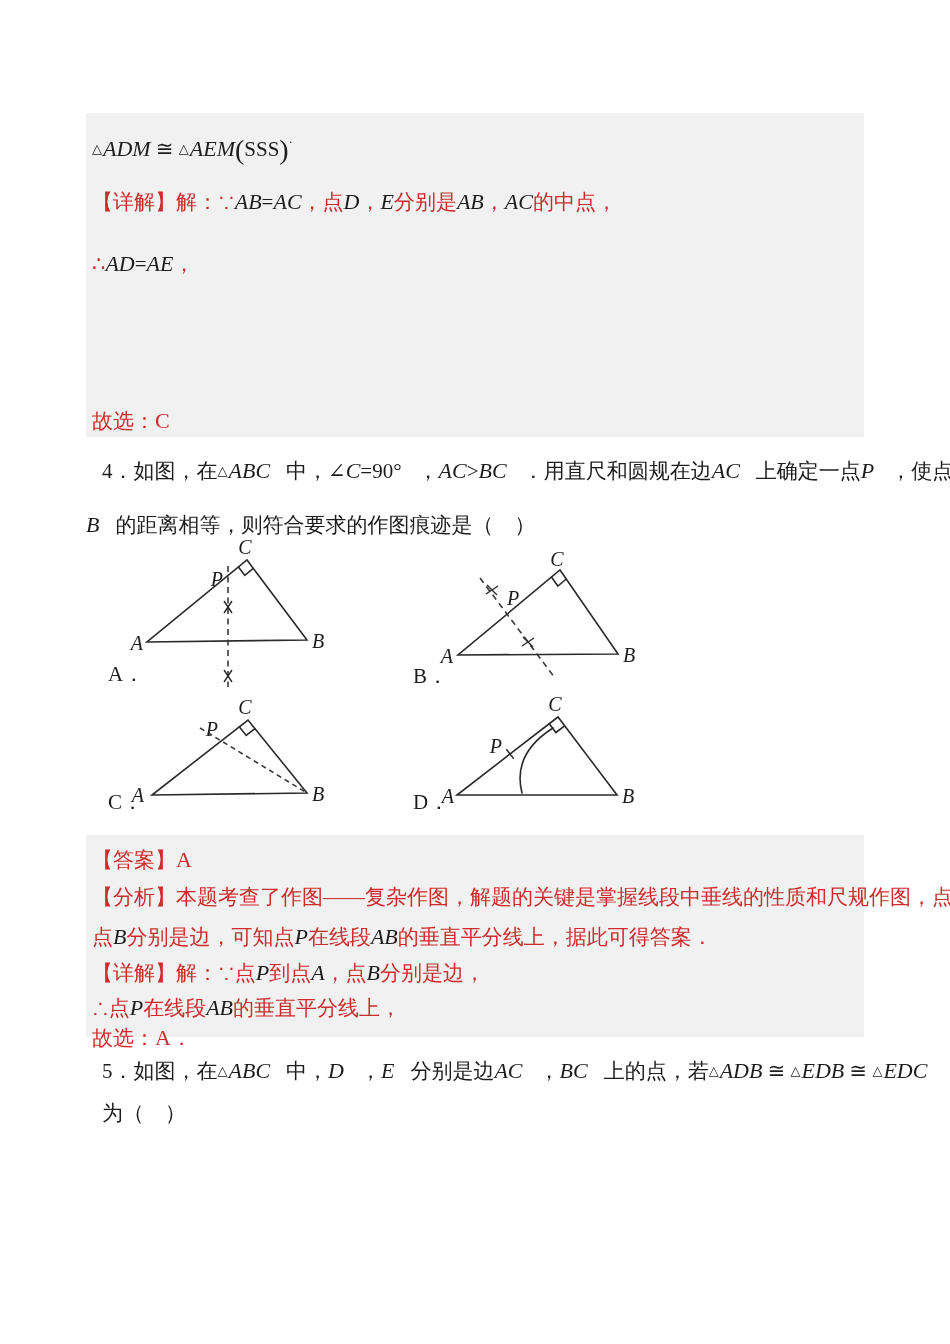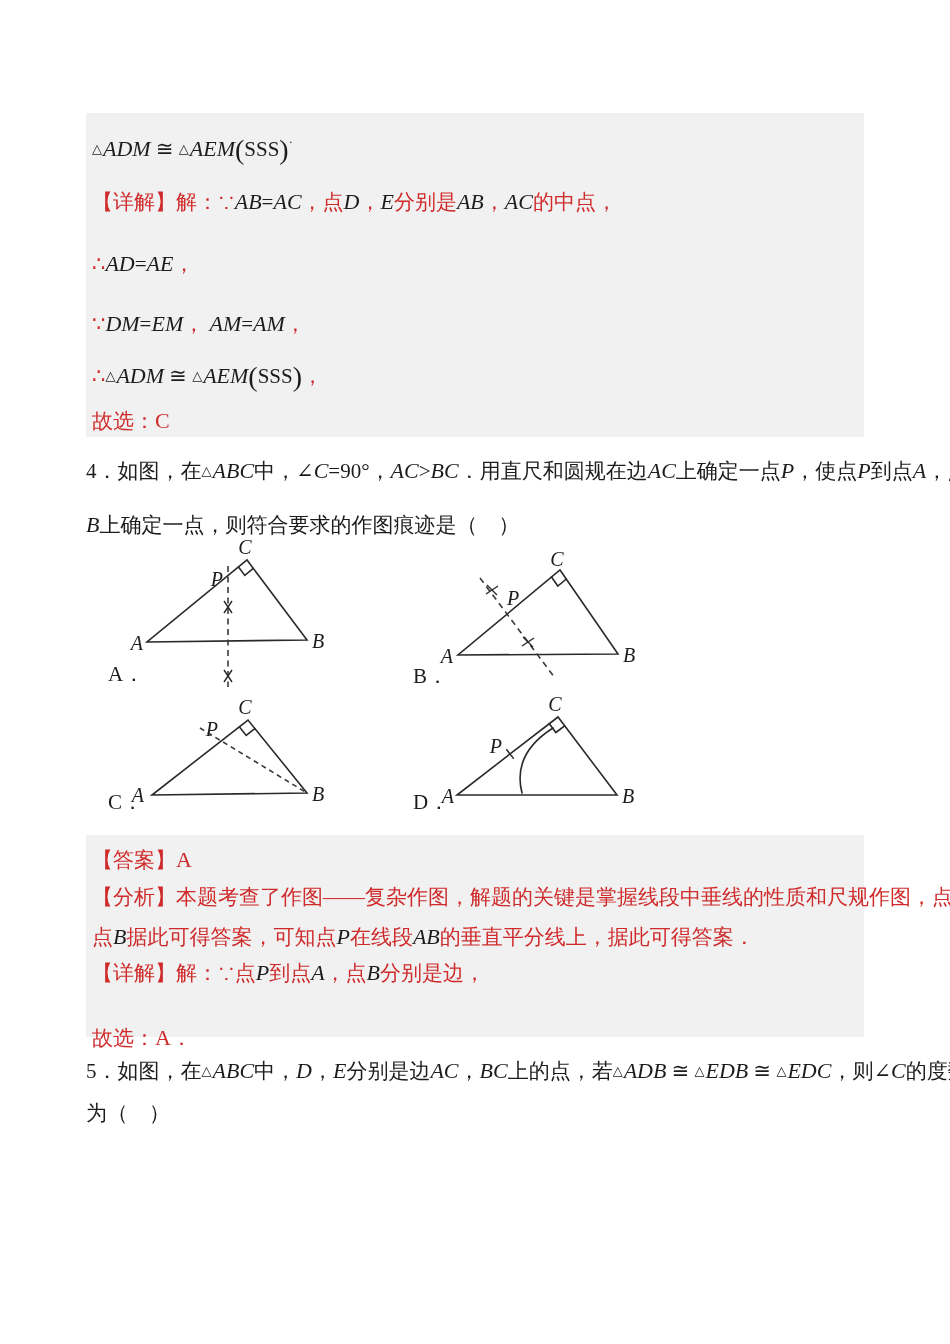"∵DM=EM， AM=AM，" div.bline { html: <div><span>∵</span><span>DM</span><span>=</span><span>EM</span><span>，</span><span> </span><span>AM</span><span>=</span><span>AM</span><span>，</span></div> -> none }
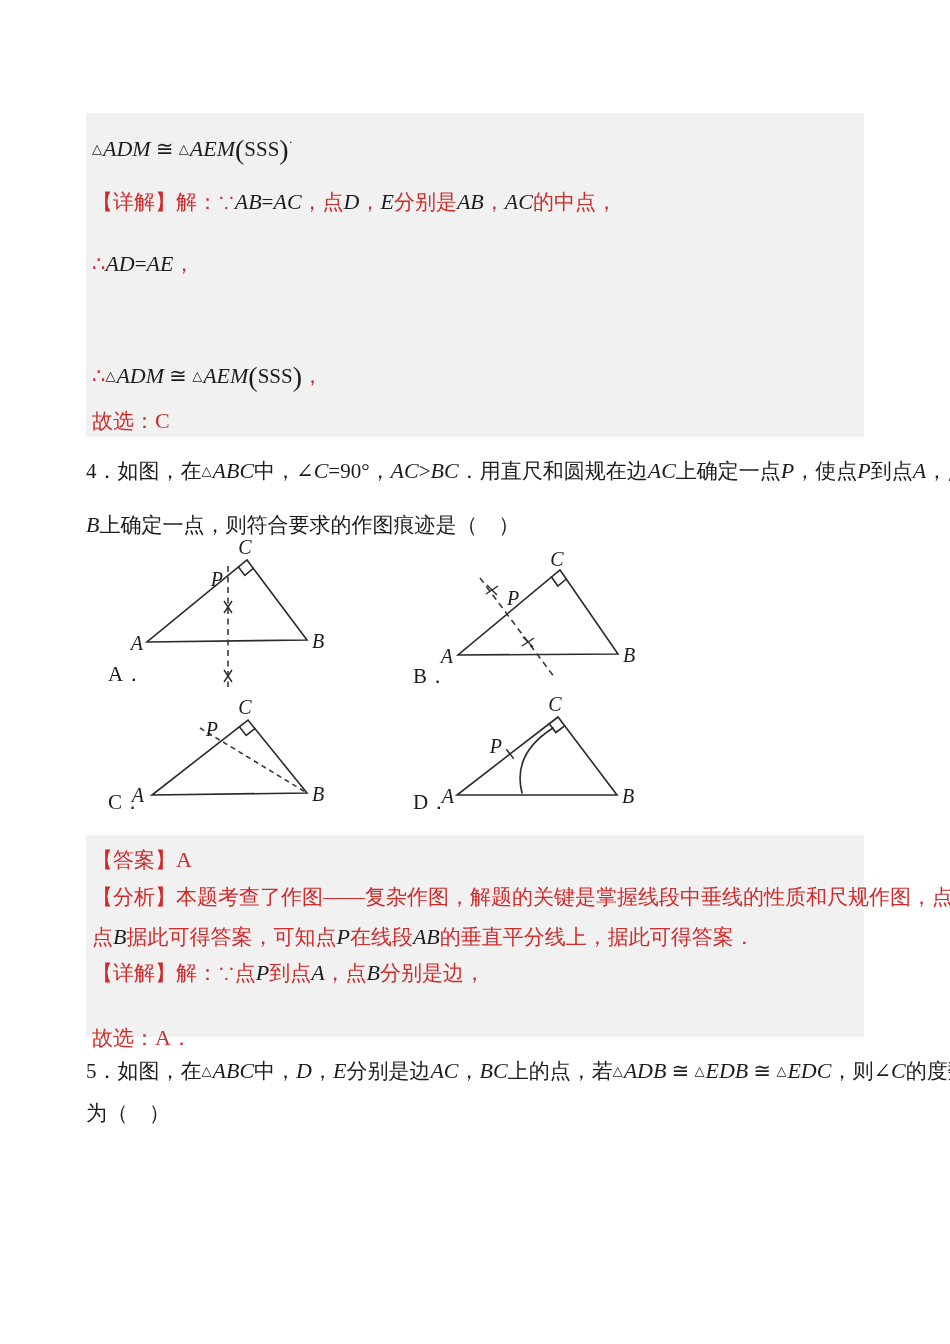"∴△ADM ≅ △AEM(SSS)，" div.bline { html: <div><span>∴</span><span>△</span><span>ADM</span><span> ≅ </span><span>△</span><span>AEM</span><span>(</span><span>SSS</span><span>)</span><span>，</span></div> -> none }
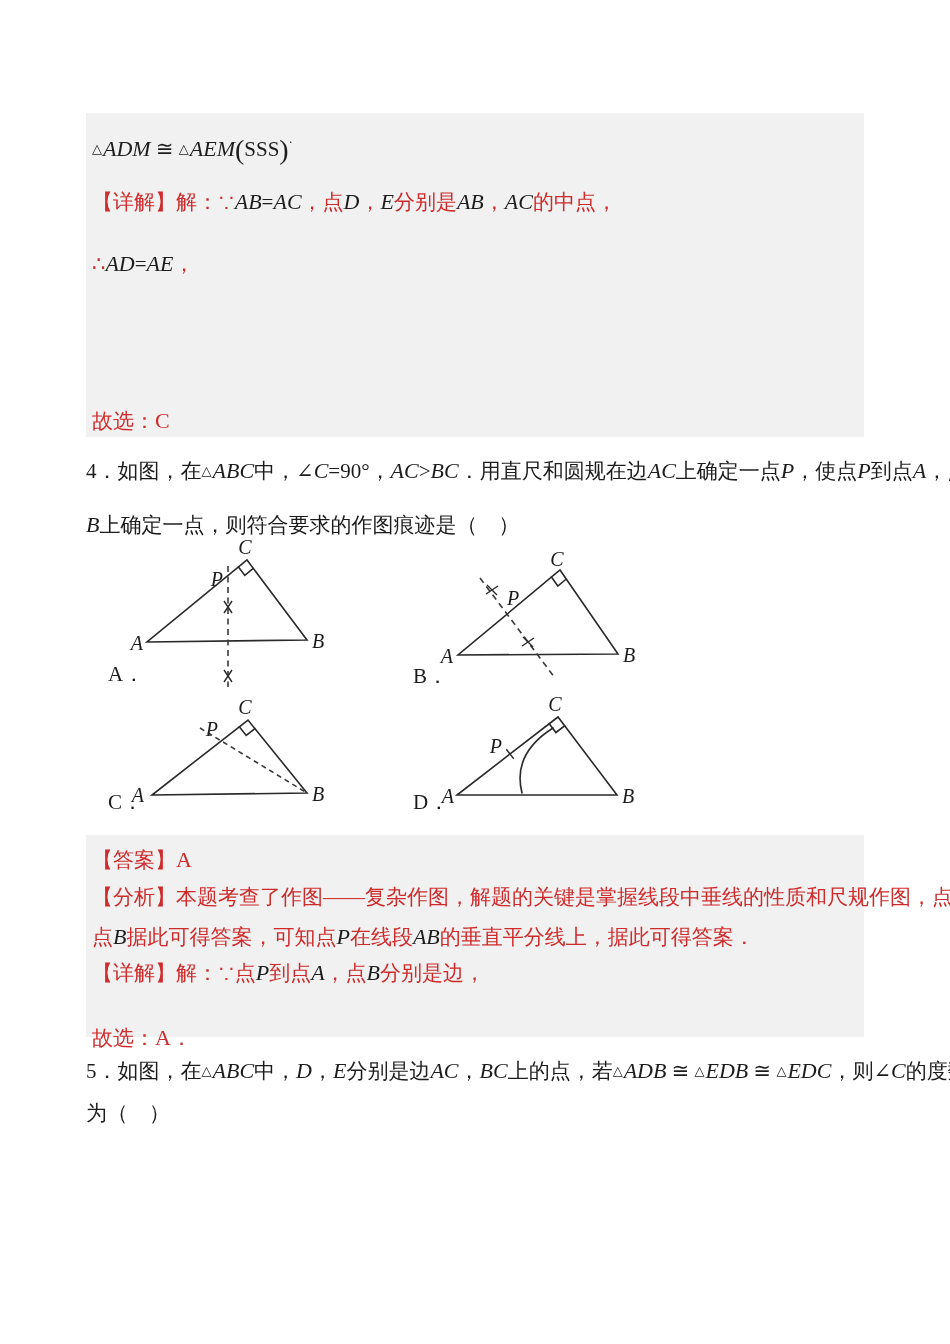"4．如图，在" .seg-b { margin-left: none -> 16px }
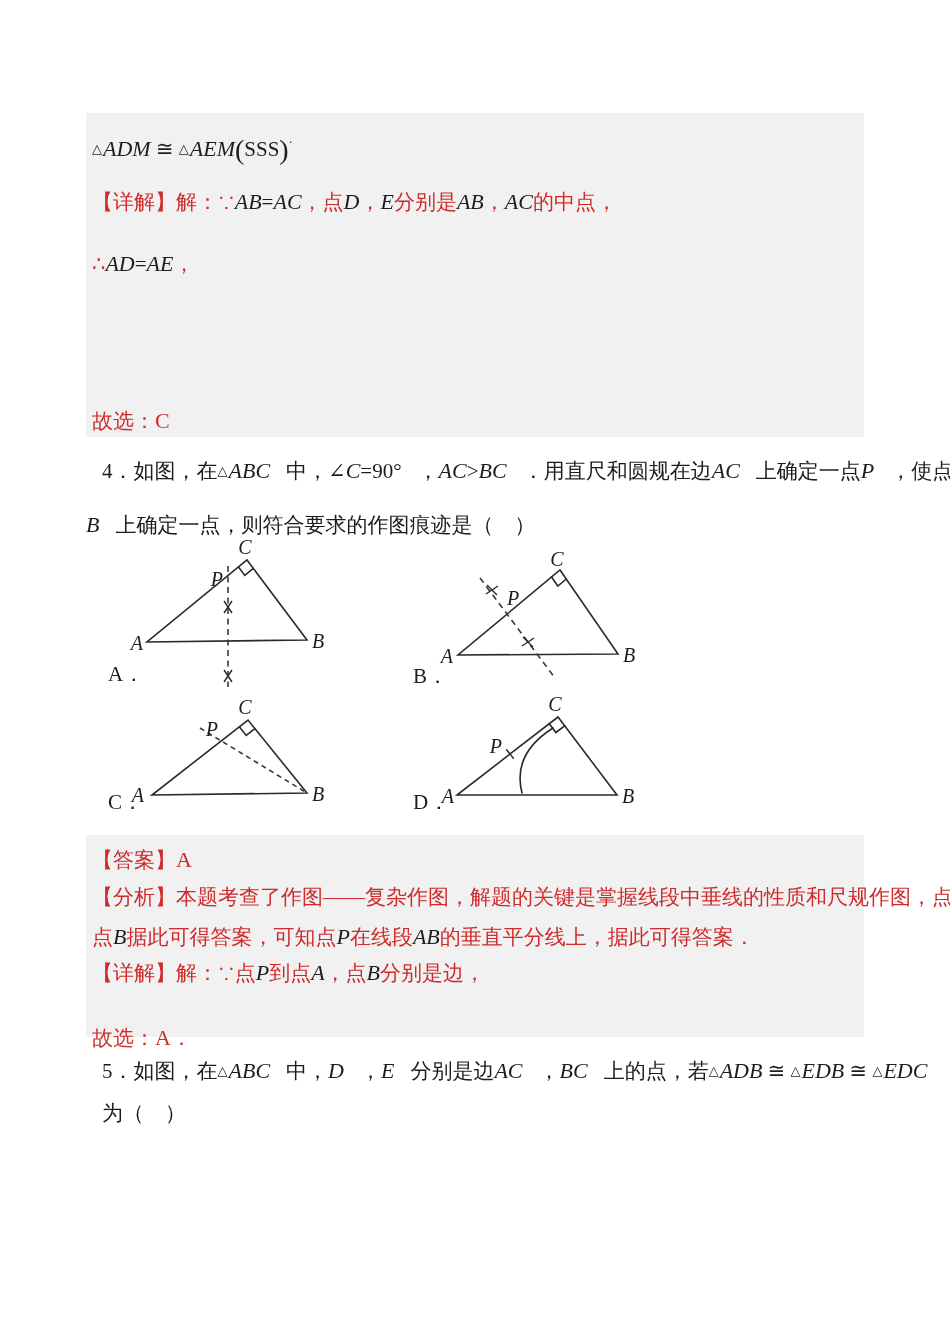"上确定一点，则符合要求的作图痕迹是（ ）" span.seg-b { text: 上确定一点 -> 的距离相等 }
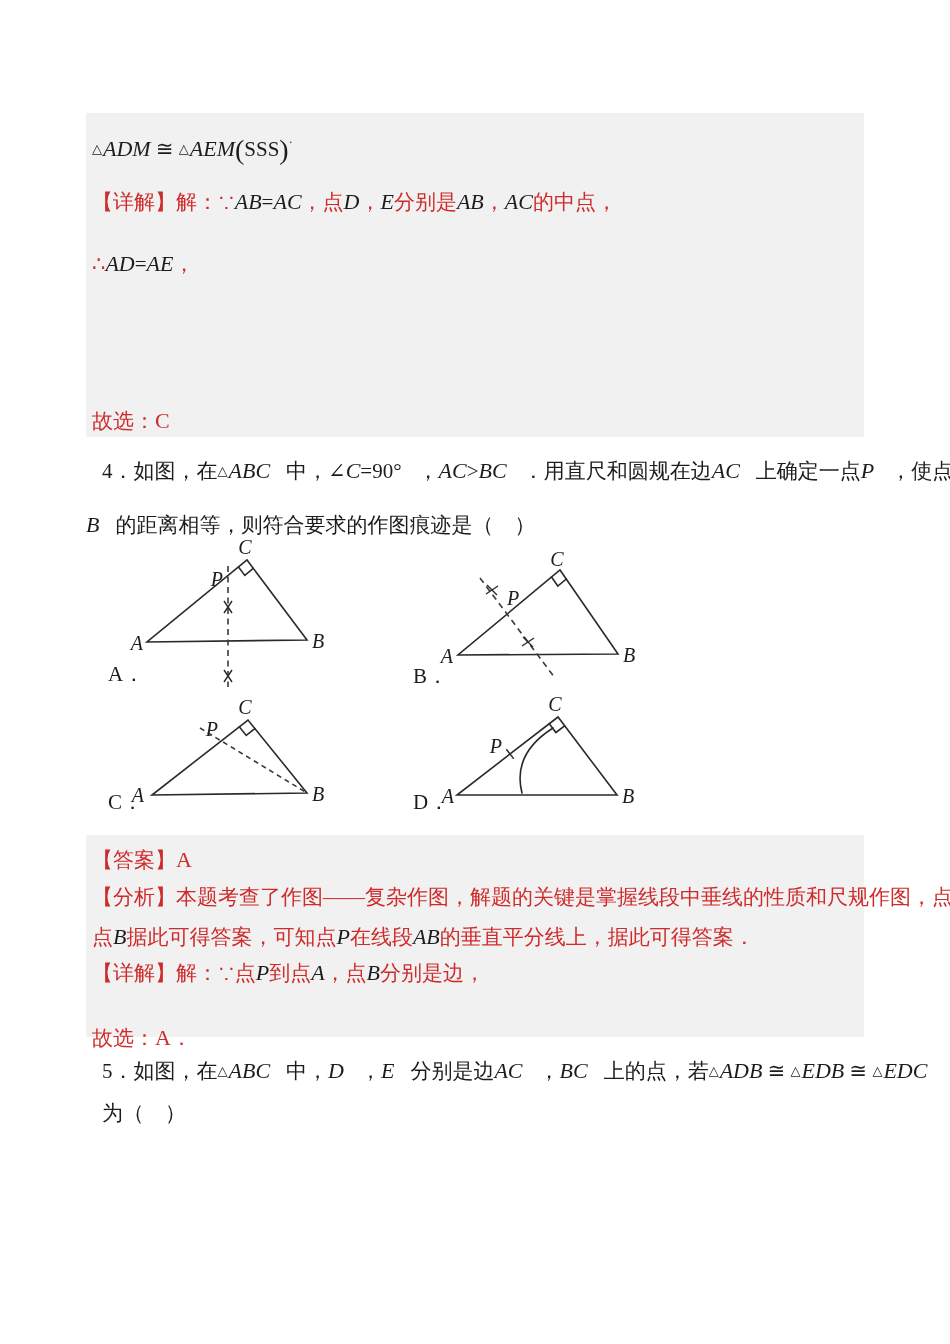"据此可得答案，可知点" span.seg-r { text: 据此可得答案 -> 分别是边 }
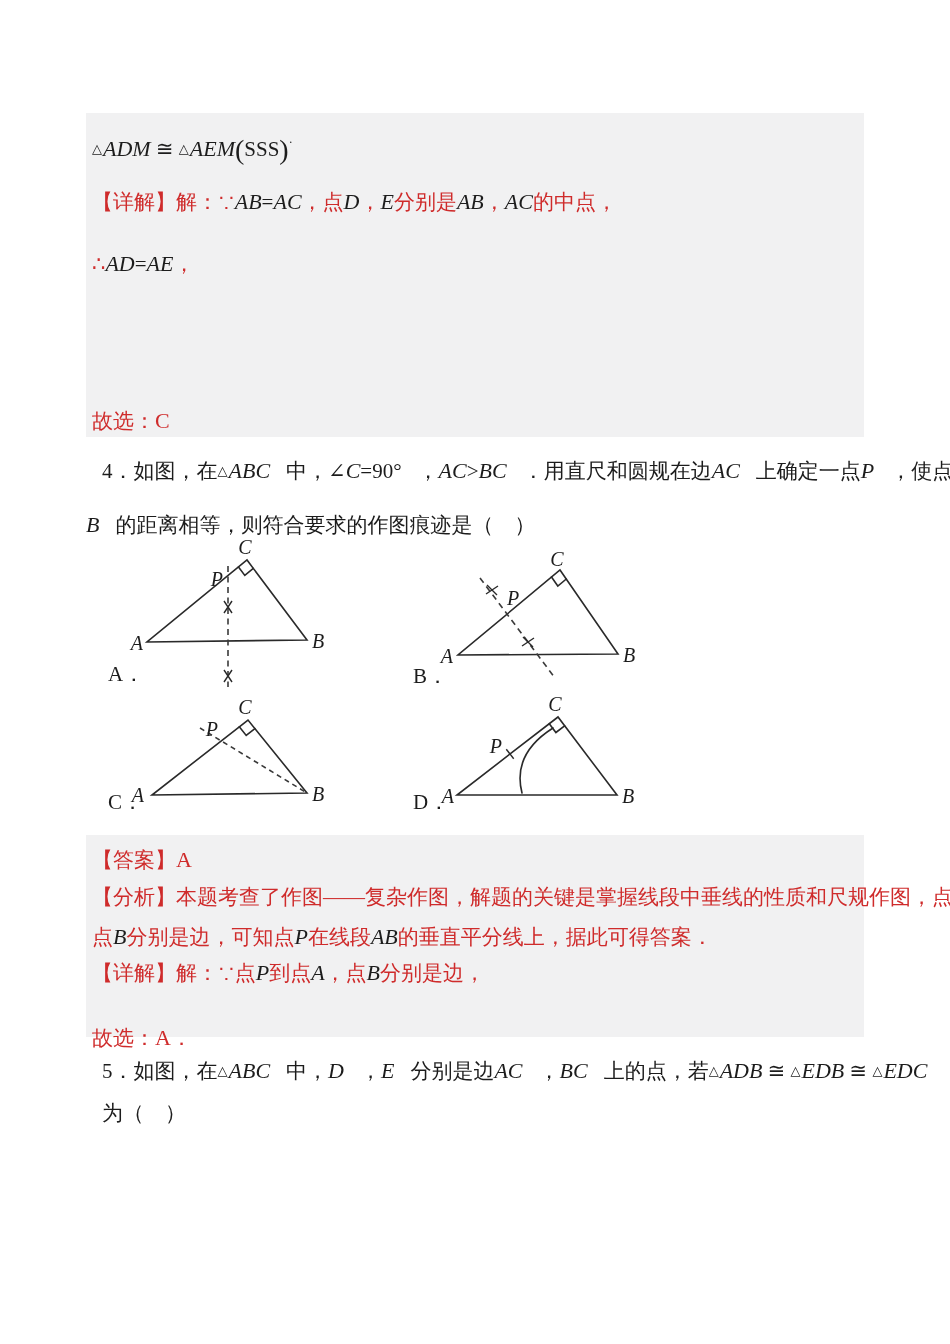"∴点P在线段AB的垂直平分线上，" div.bline { html: none -> <div><span>∴点</span><span>P</span><span>在线段</span><span>AB</span><span>的垂直平分线上，</span></div> }
